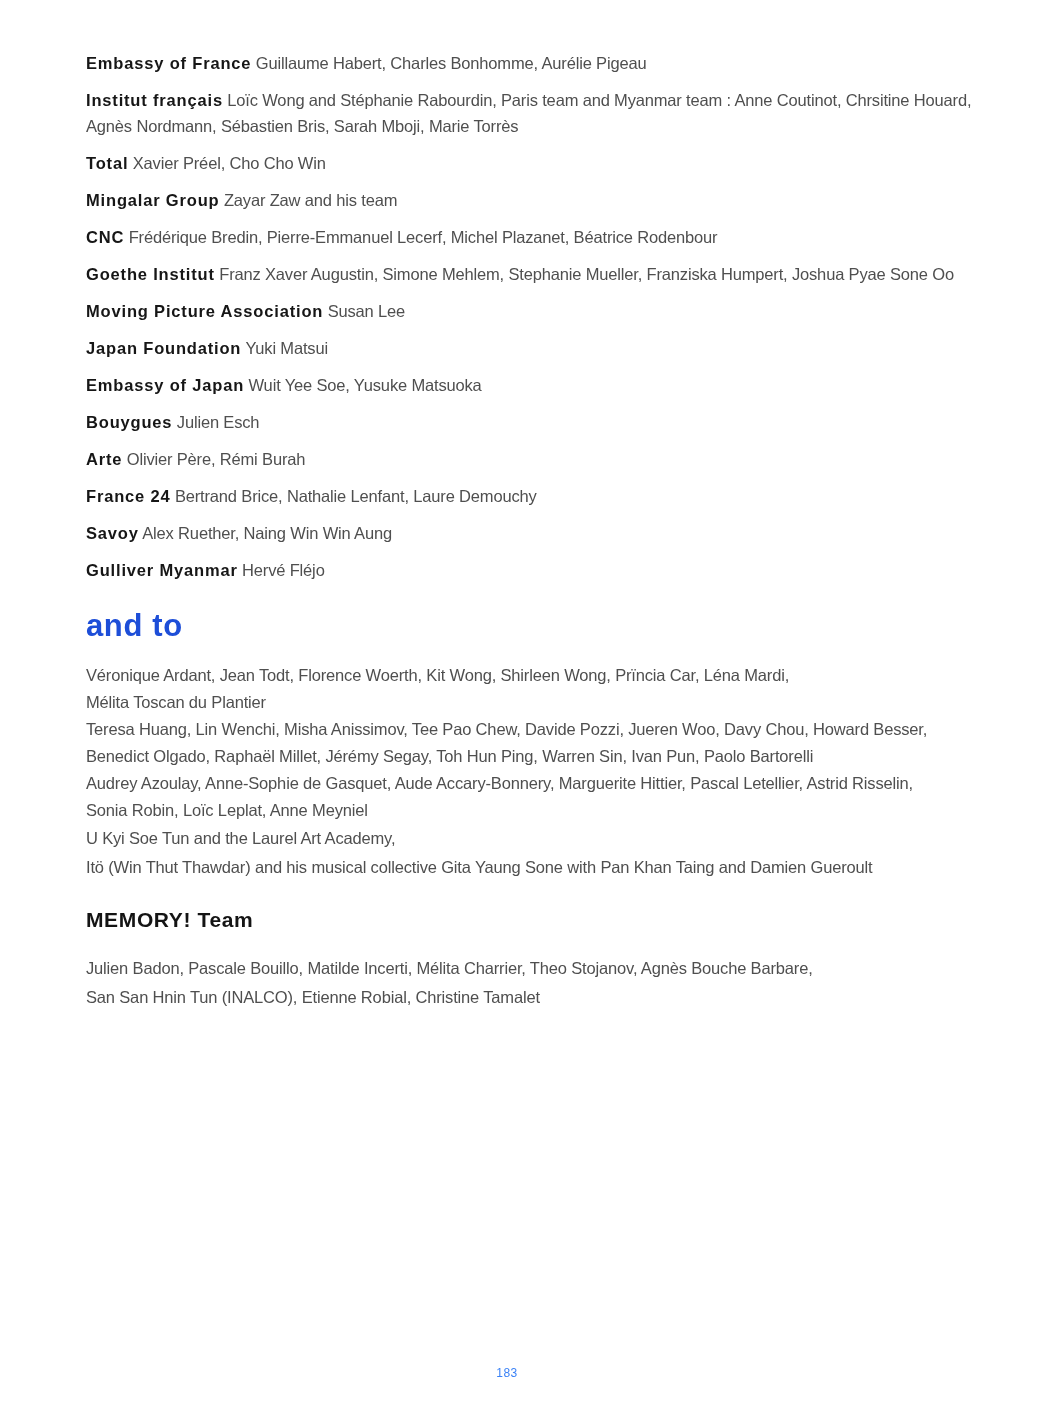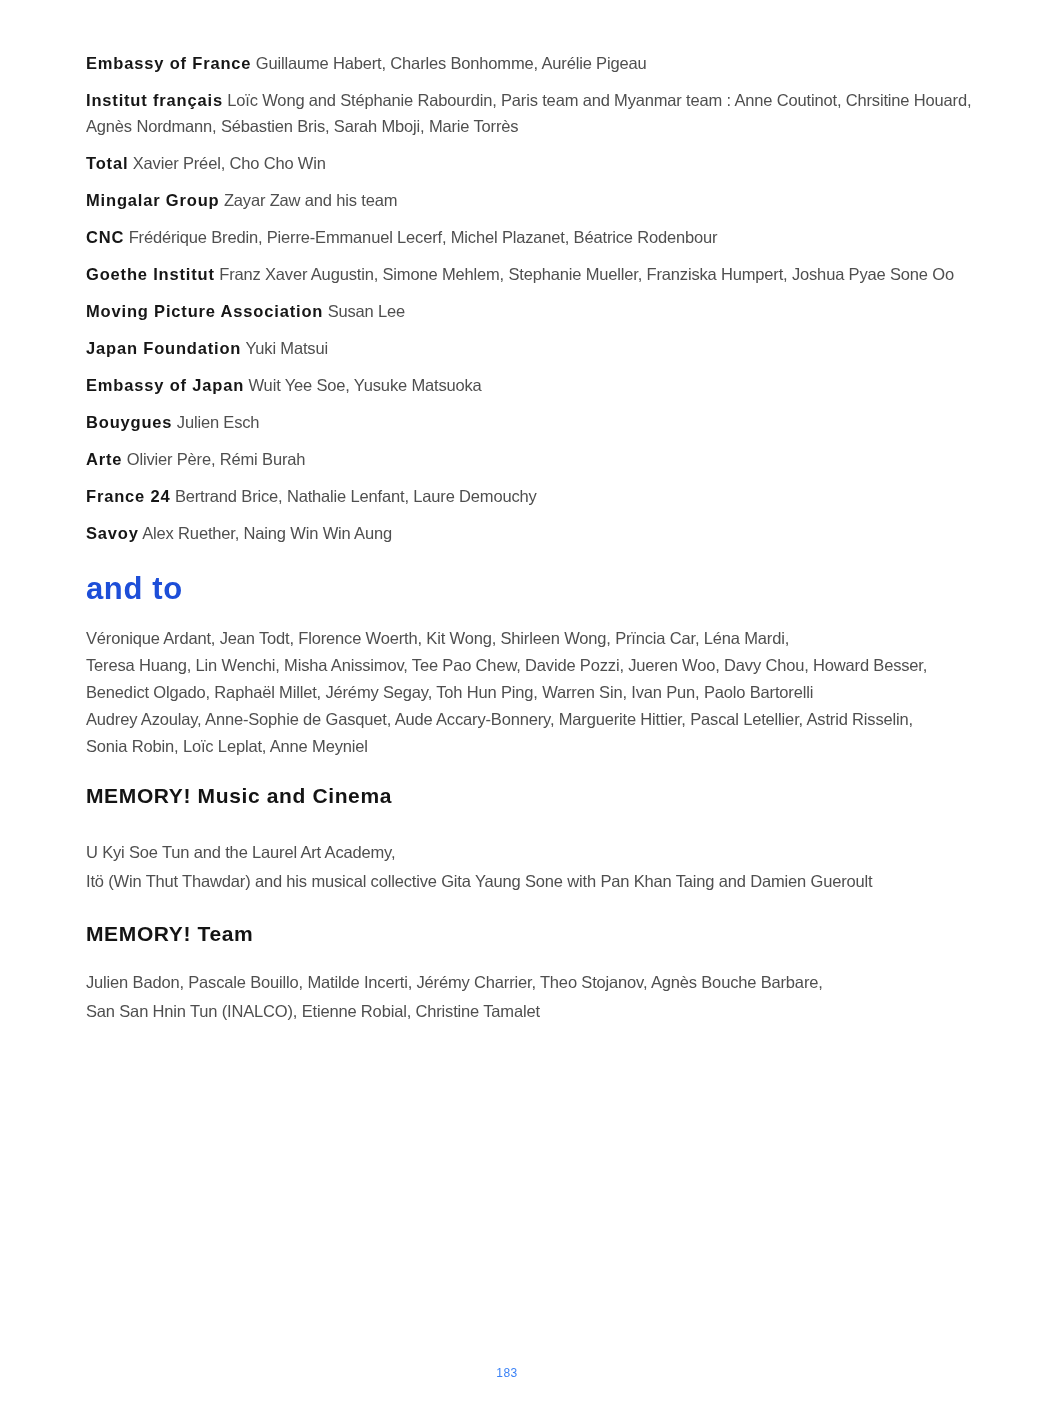"Gulliver Myanmar Hervé Fléjo" div.entry { html: none -> <div> <span>Gulliver Myanmar</span><span> Hervé Fléjo</span> </div> }
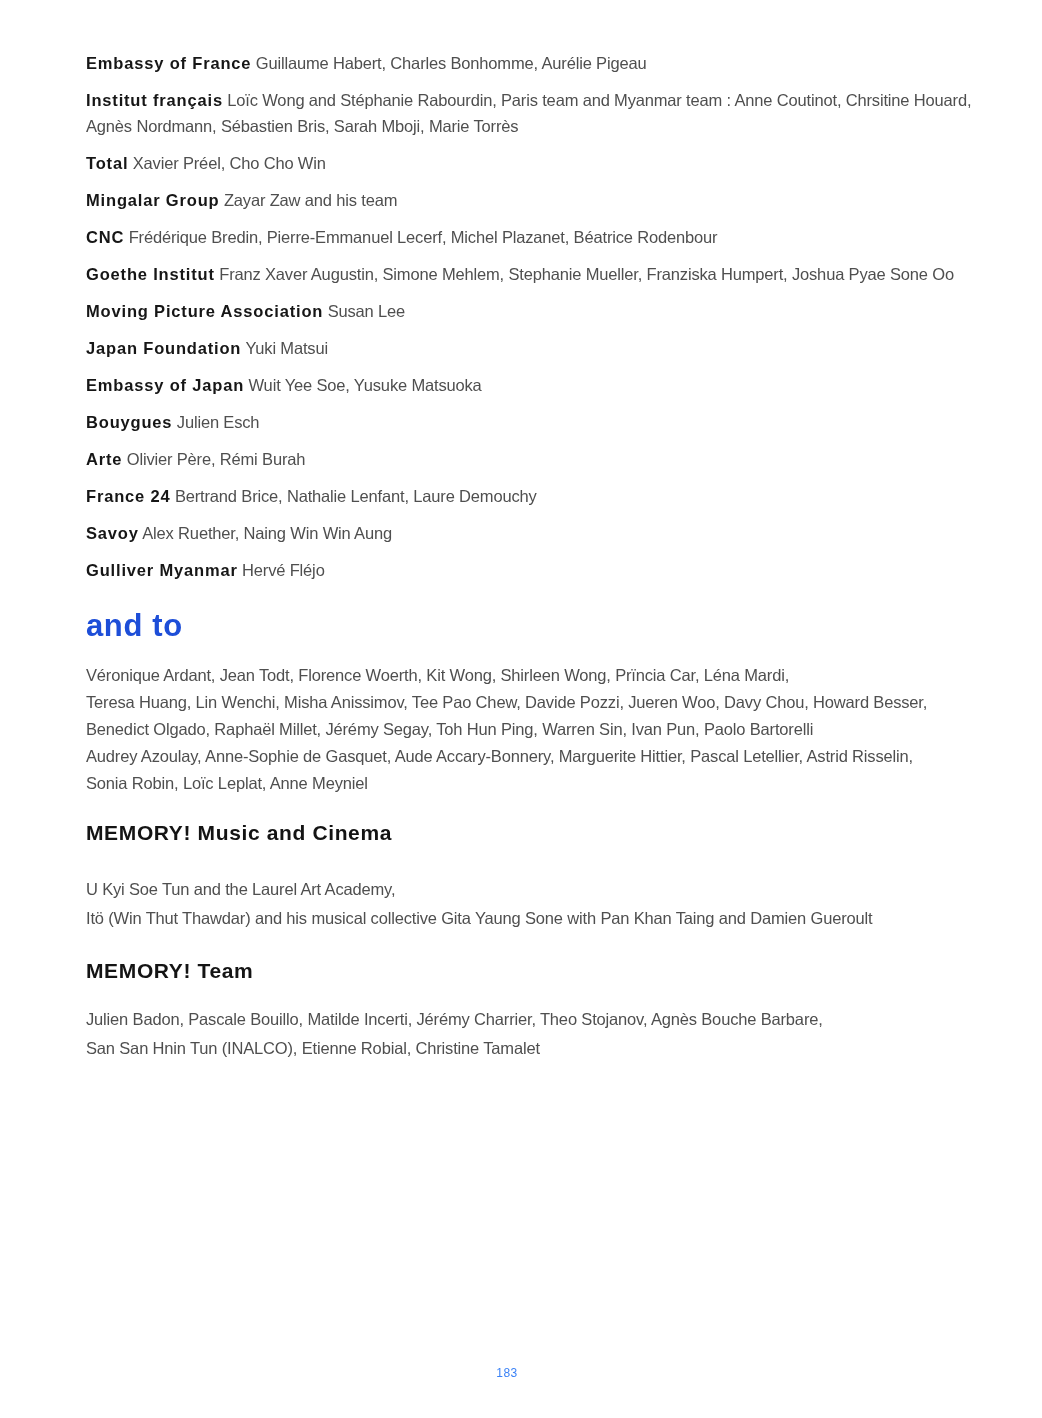"Mélita Toscan du Plantier" div.line { html: none -> <div>Mélita Toscan du Plantier</div> }
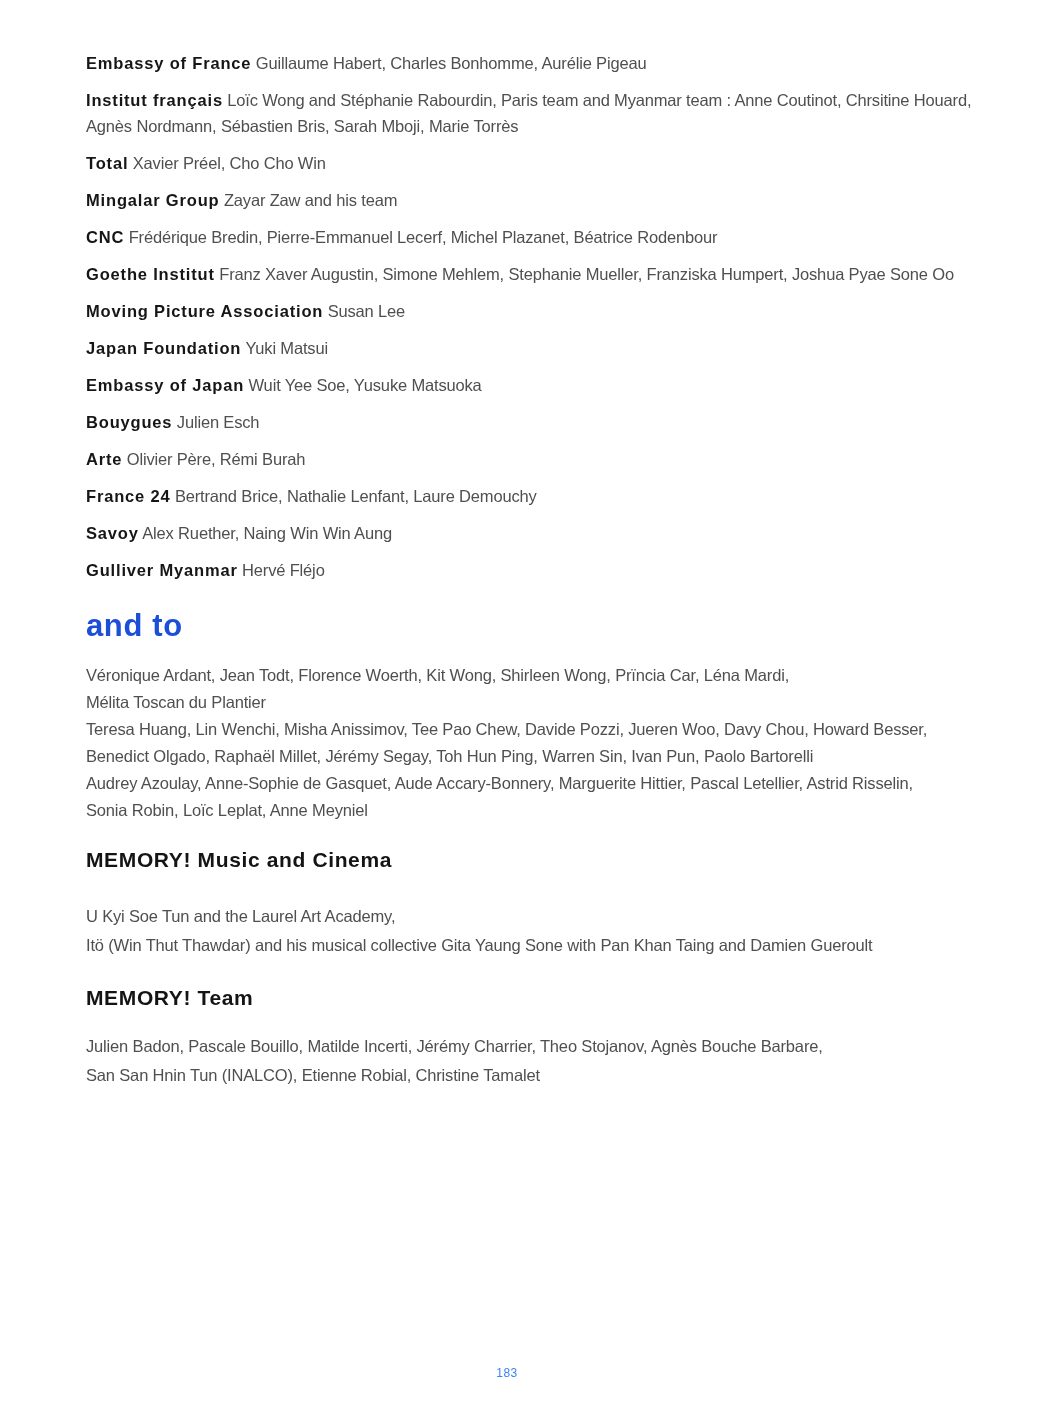"MEMORY! Music and Cinema" h2.h-mid { html: <h2>MEMORY! Music and Cinema</h2> -> none }
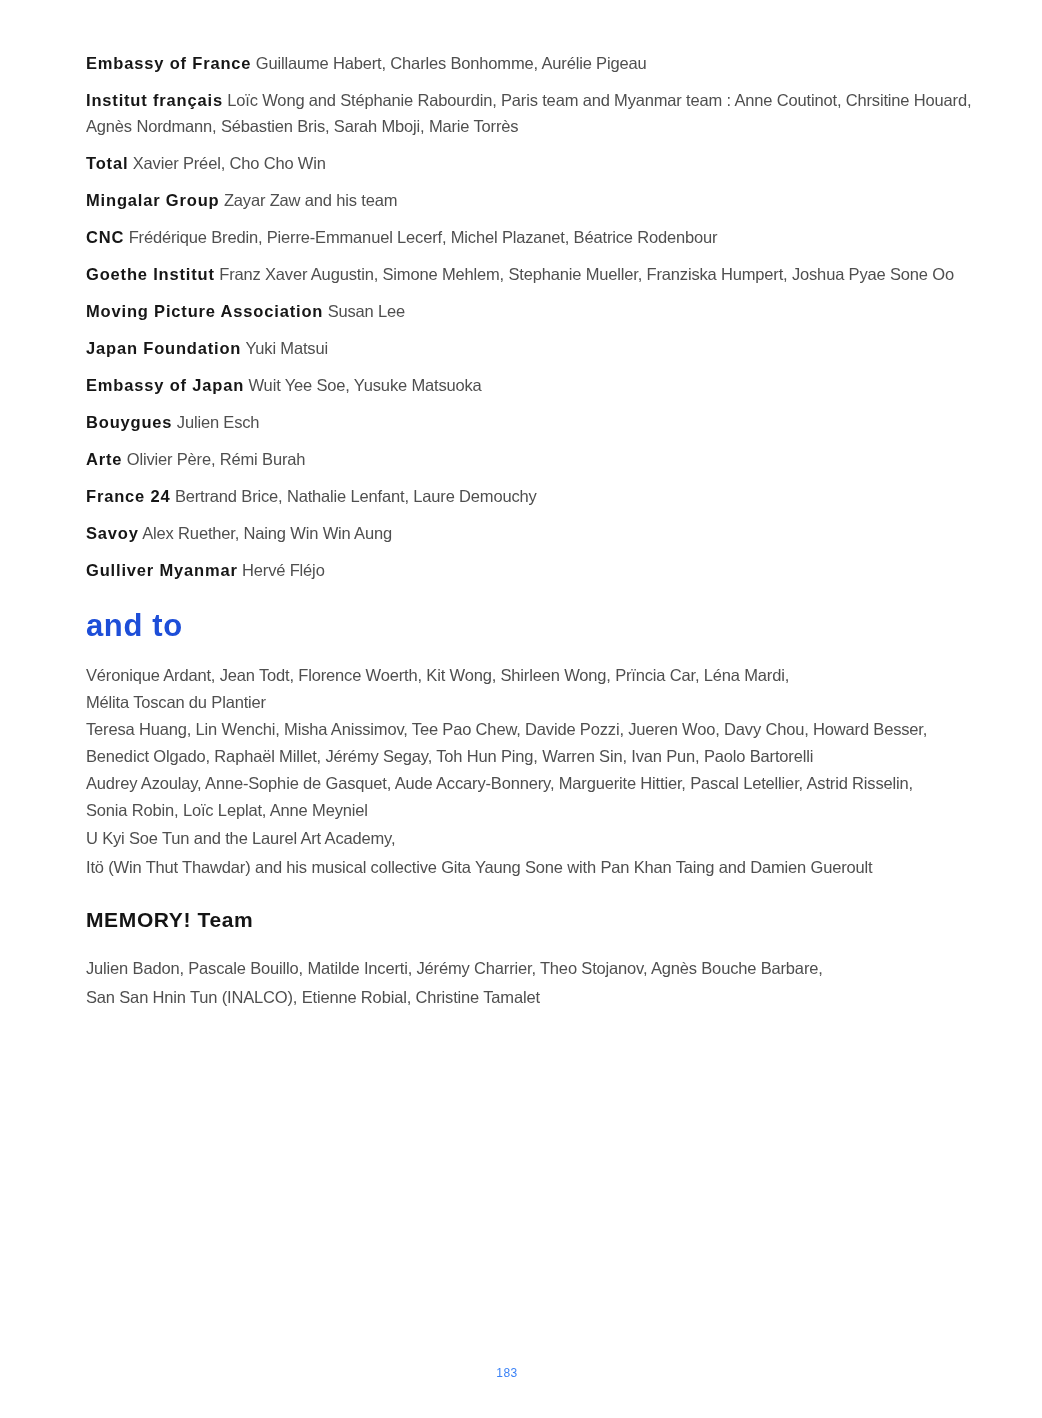"Julien Badon, Pascale Bouillo, Matilde" div.line { text: Jérémy -> Mélita }
